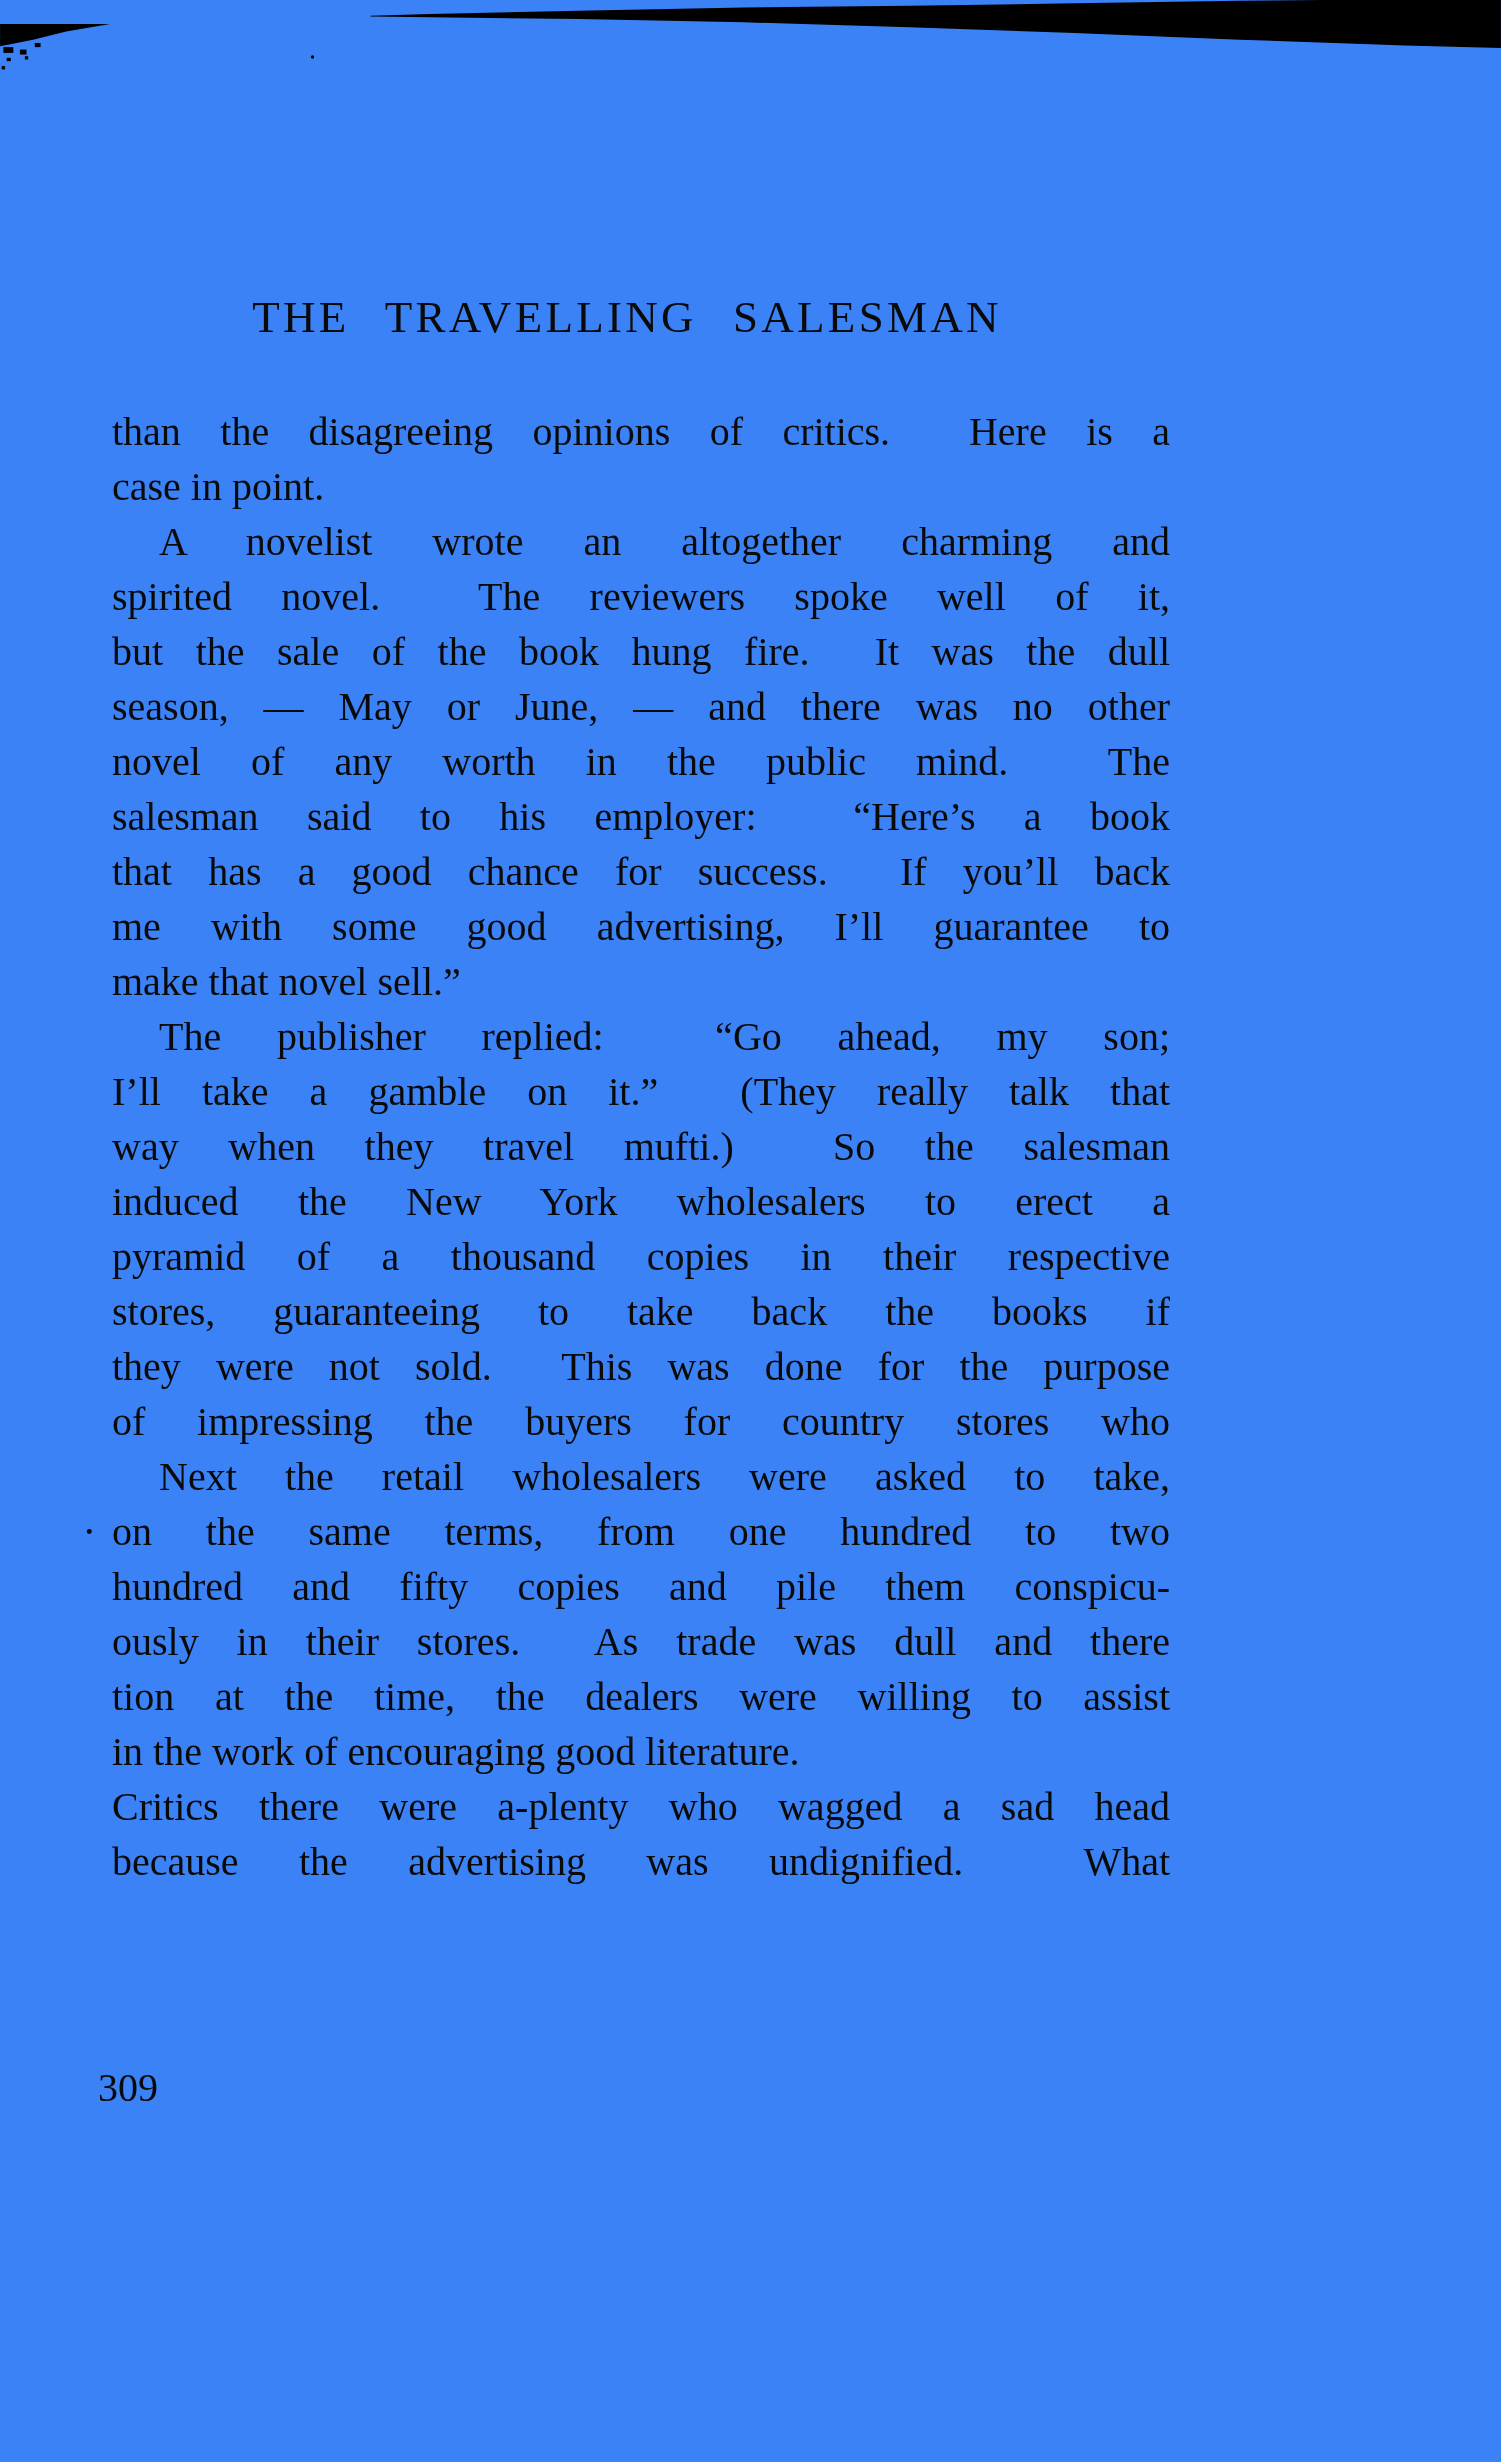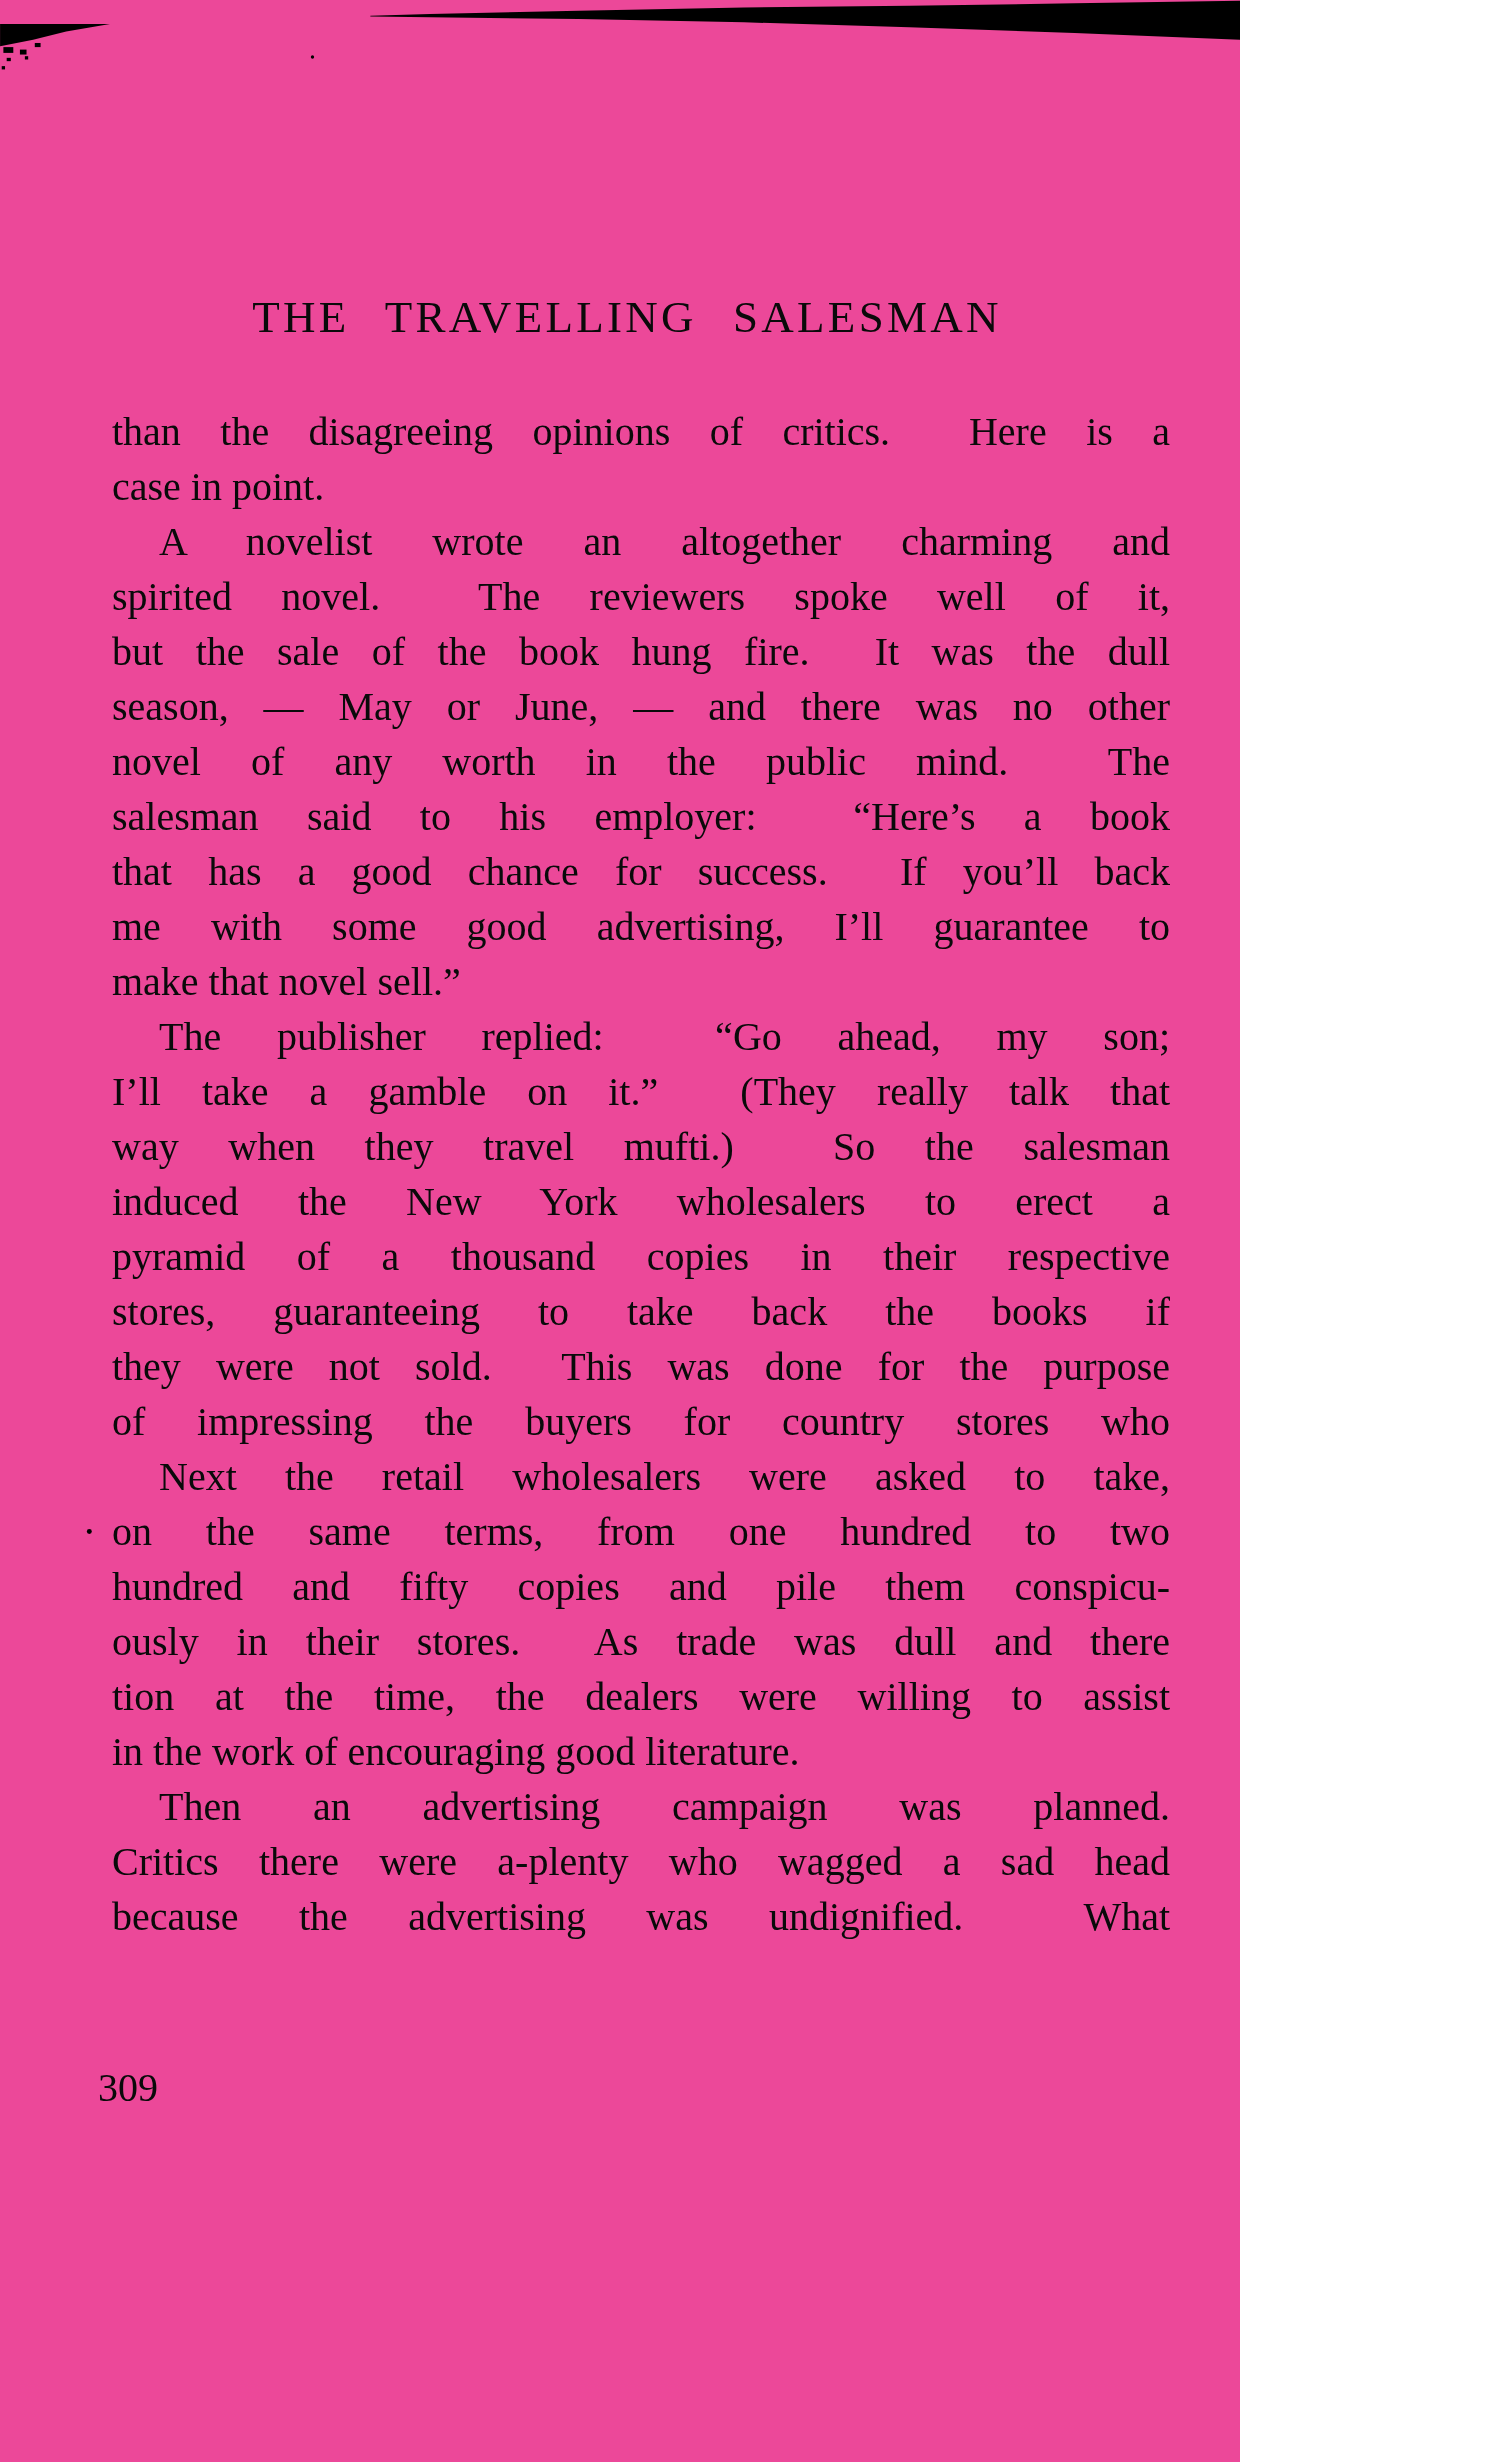"THE TRAVELLING SALESMAN" .page { background: #ec4899 -> #3b82f6; width: 1240px -> 1501px }
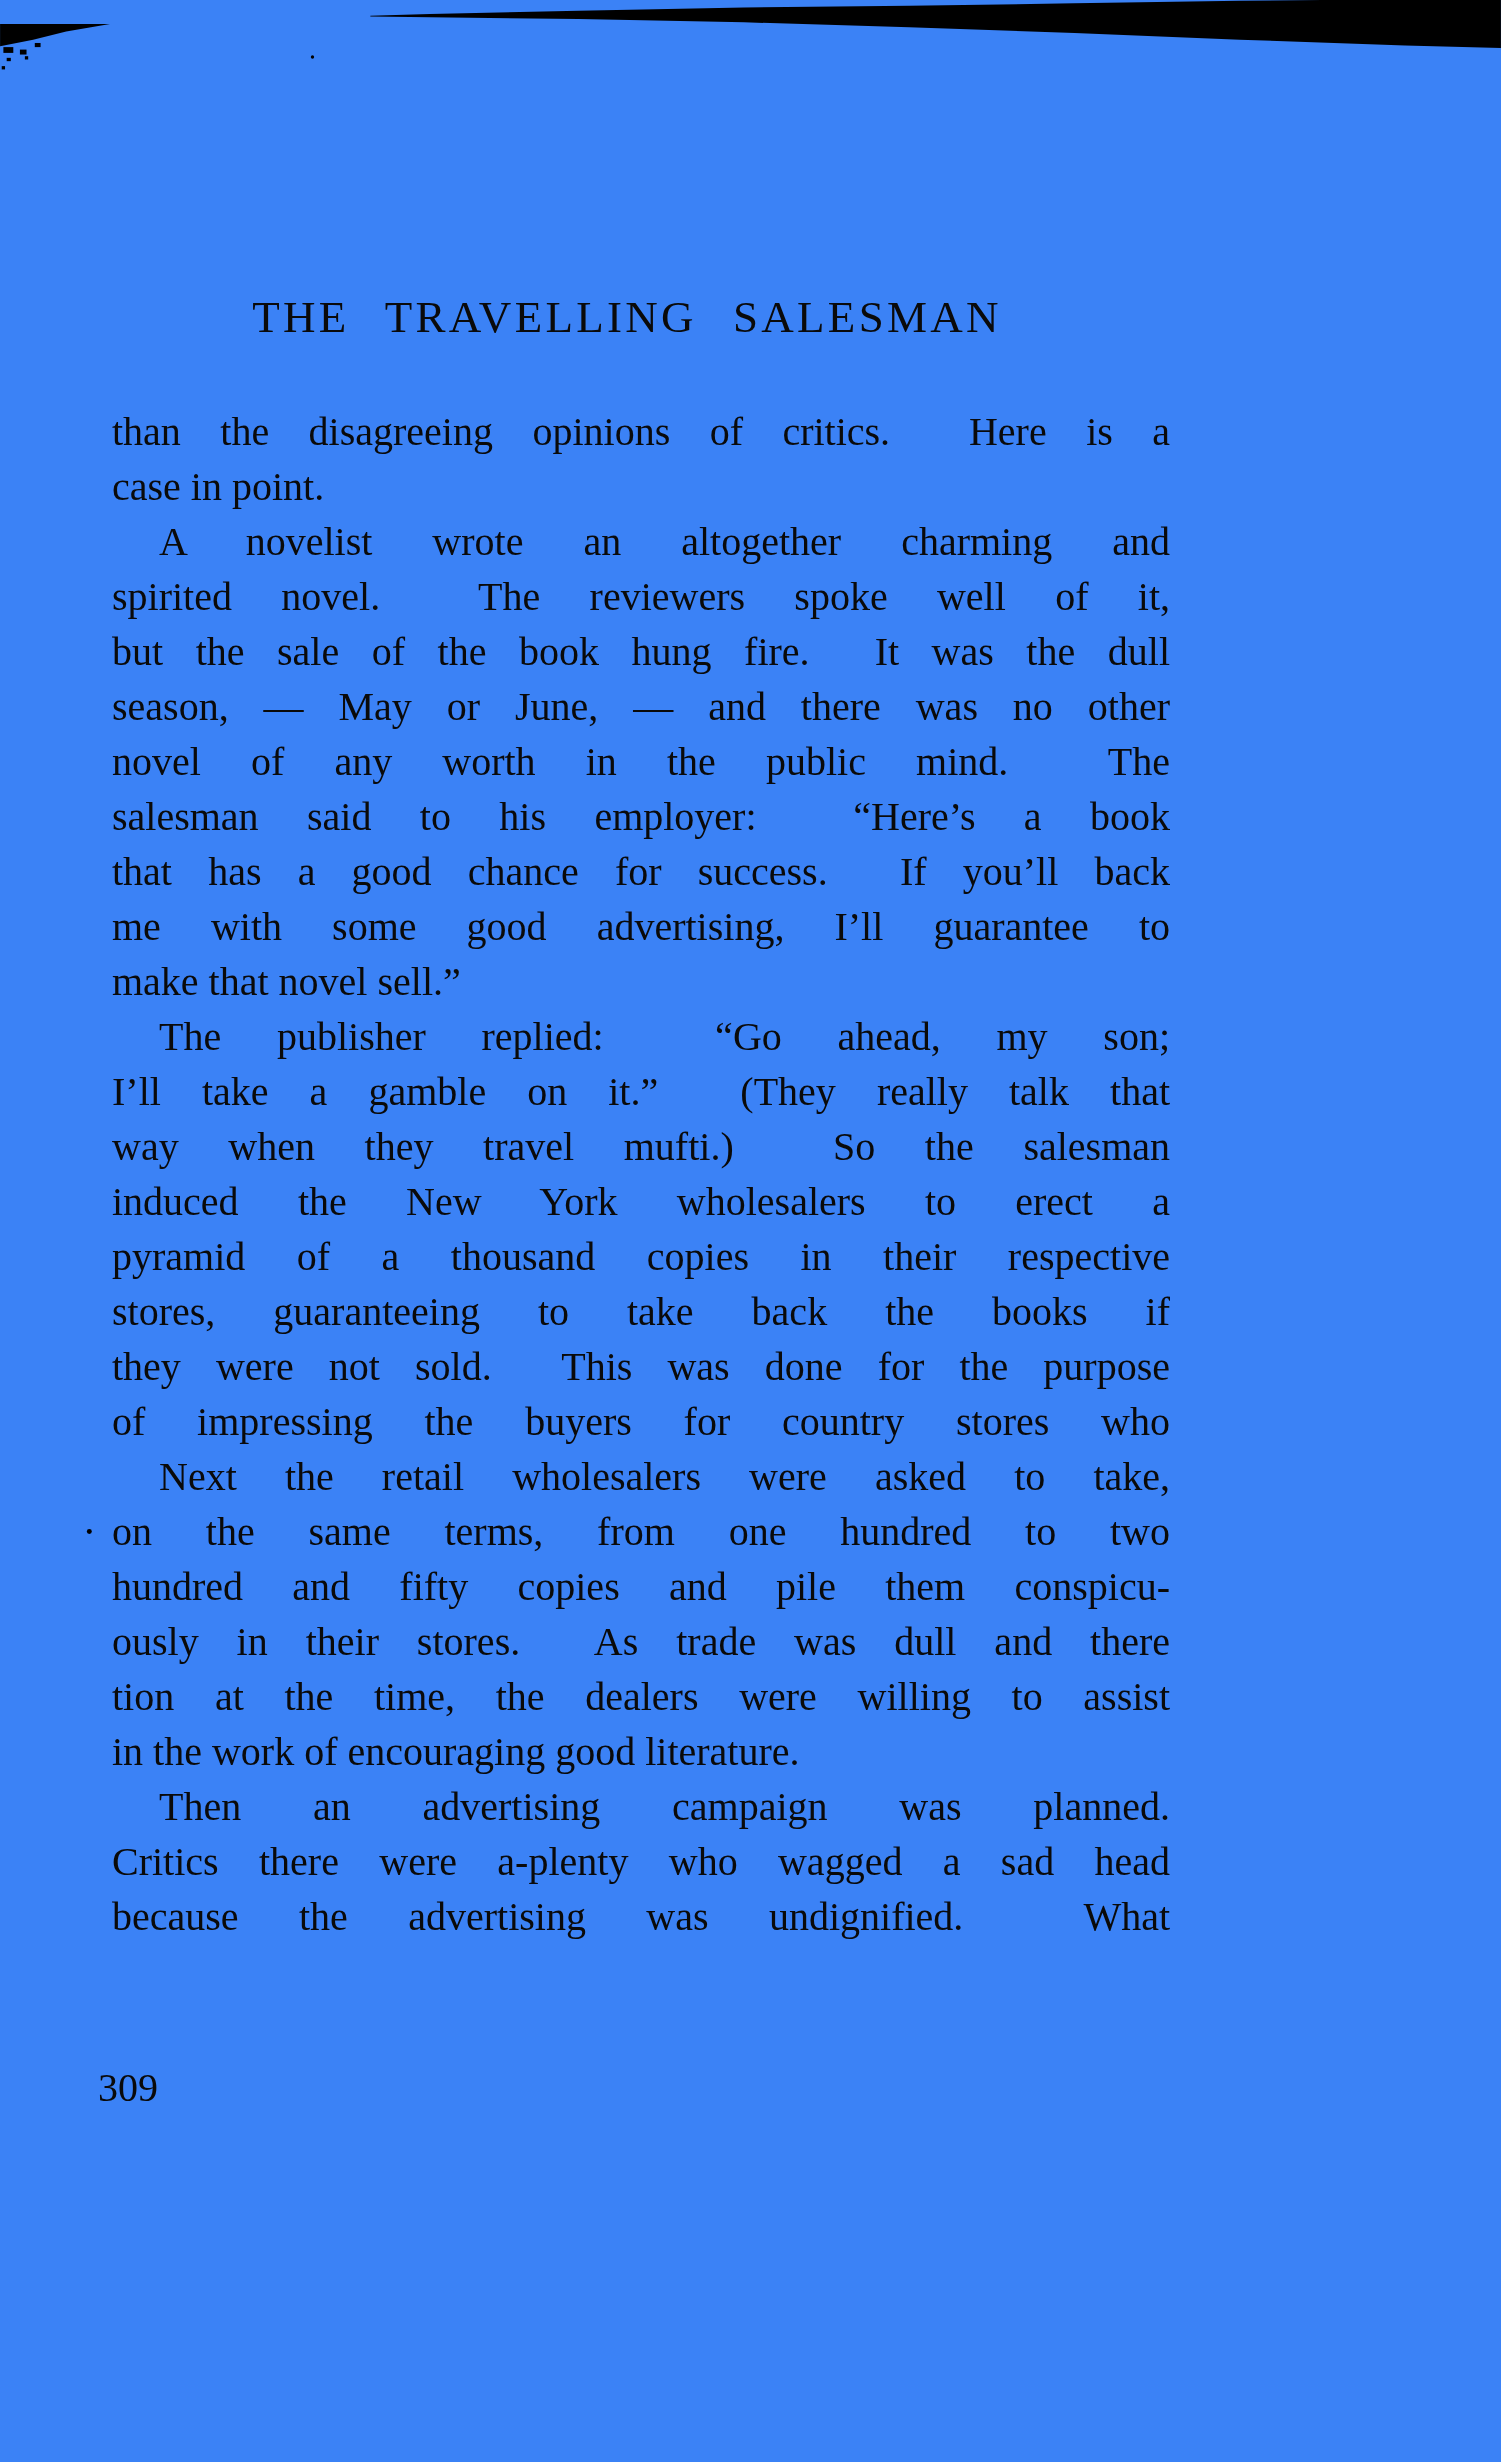"Then an advertising campaign was" div.line { html: <div>Then an advertising campaign was planned.</div> -> none }
